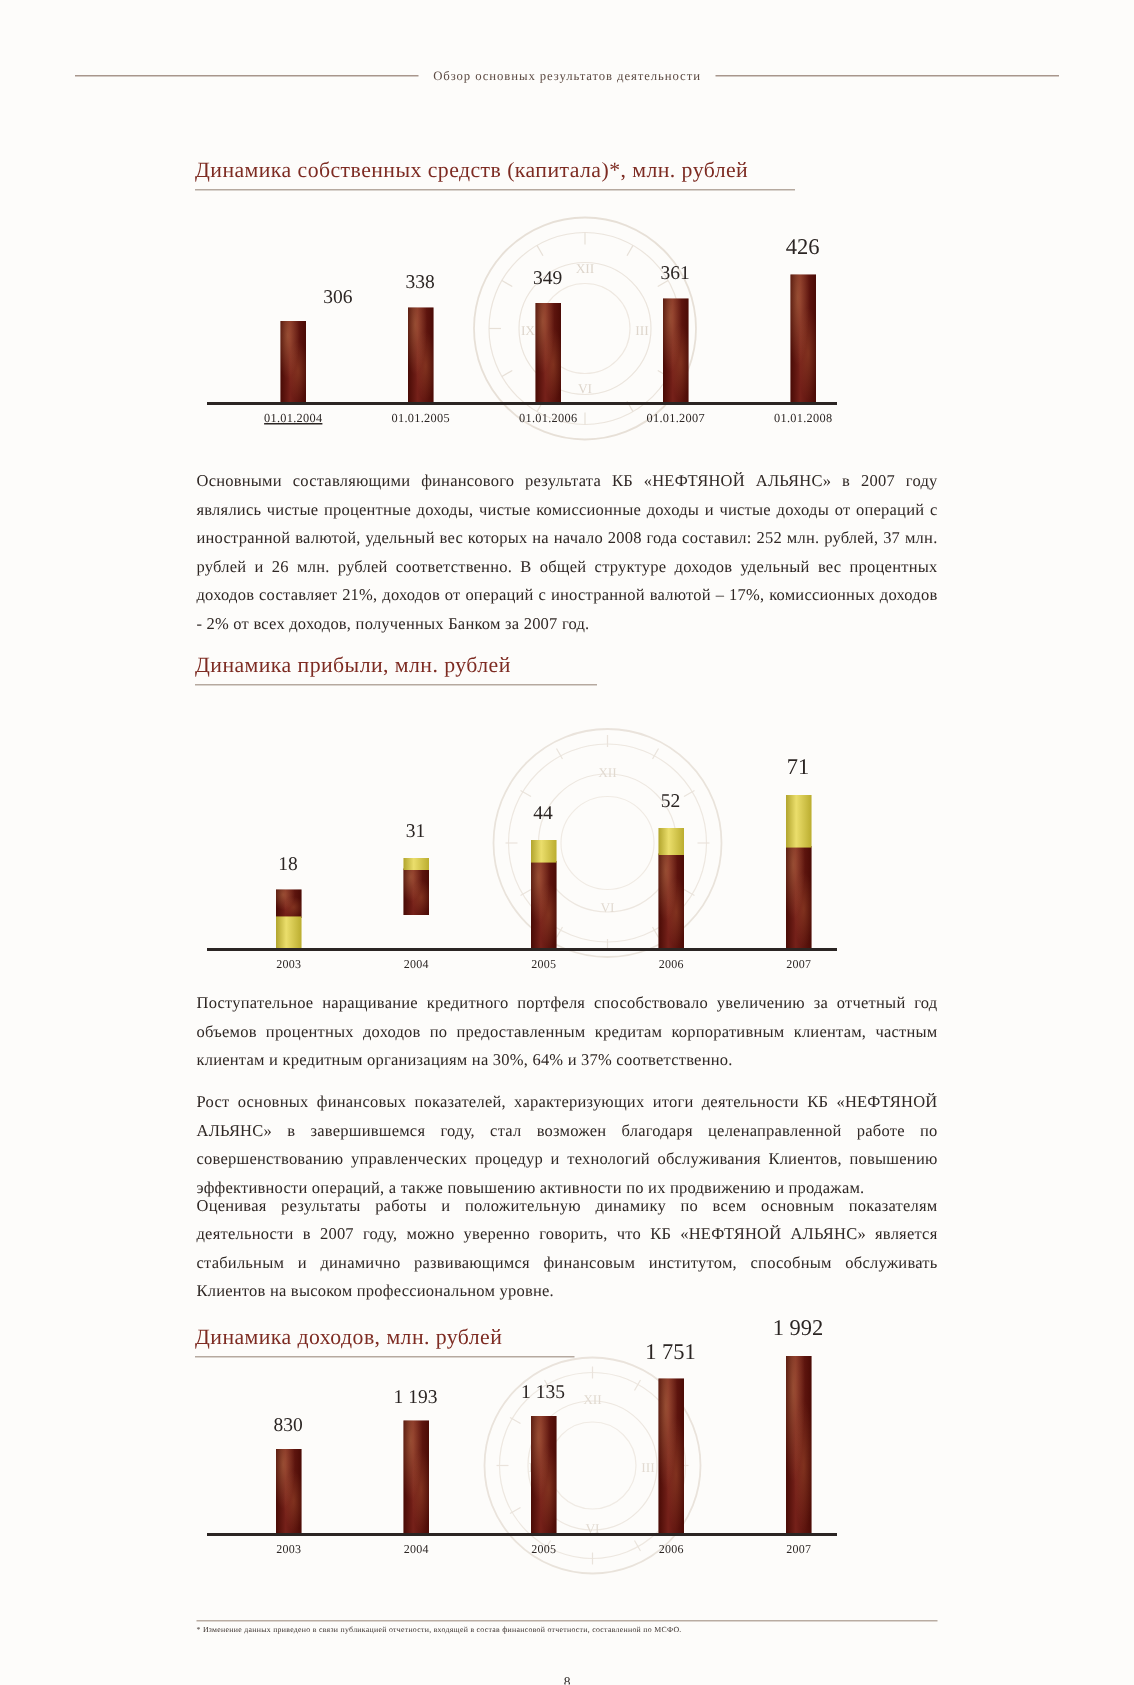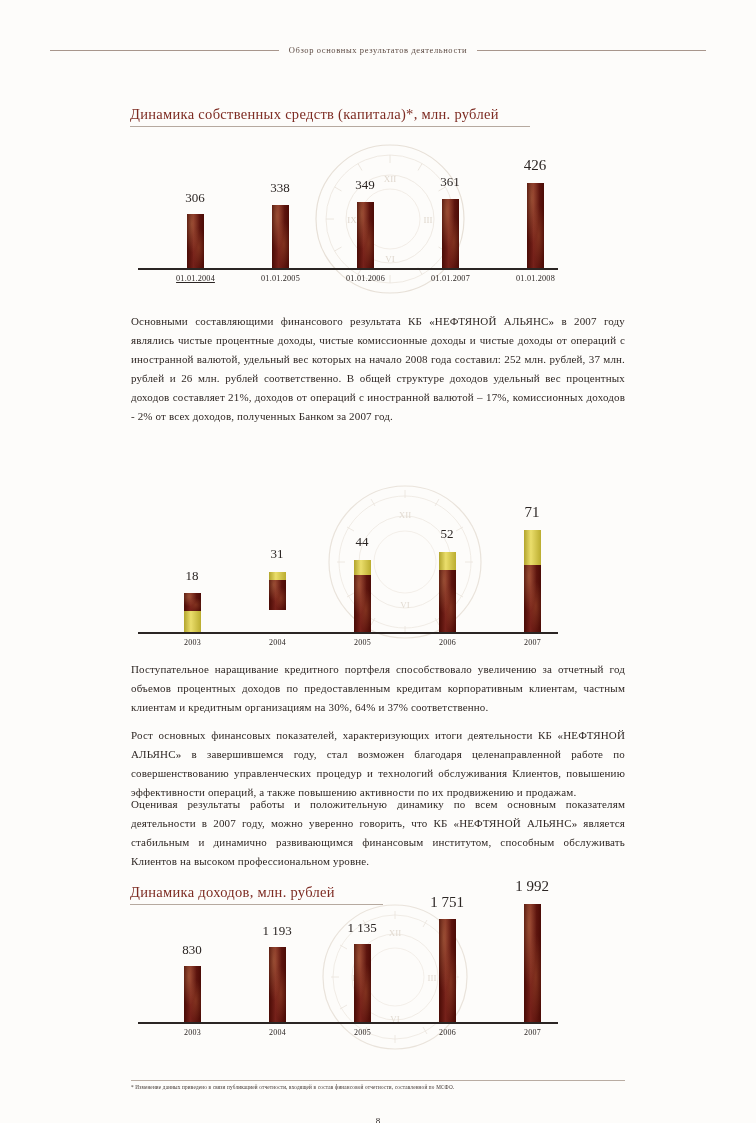"306" div.bar-value { text-align: none -> right }
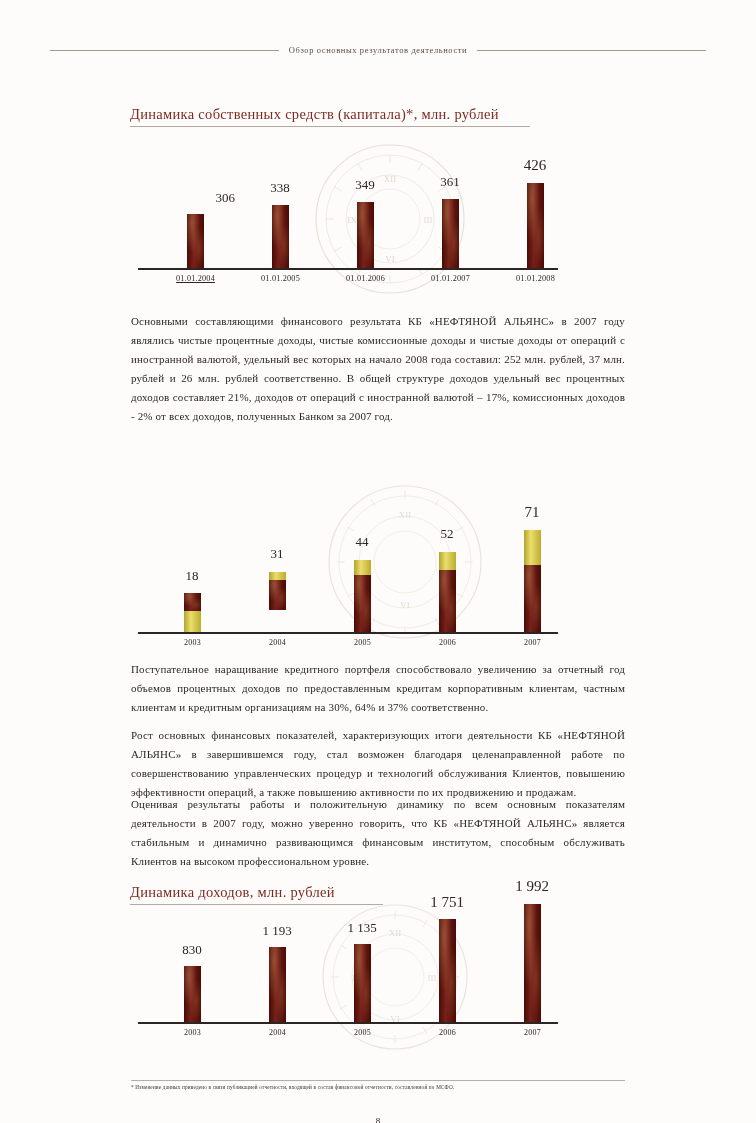"Динамика прибыли, млн. рублей" div.section-title { html: none -> <div> <span>Динамика прибыли, млн. рублей</span> <div></div> </div> }
